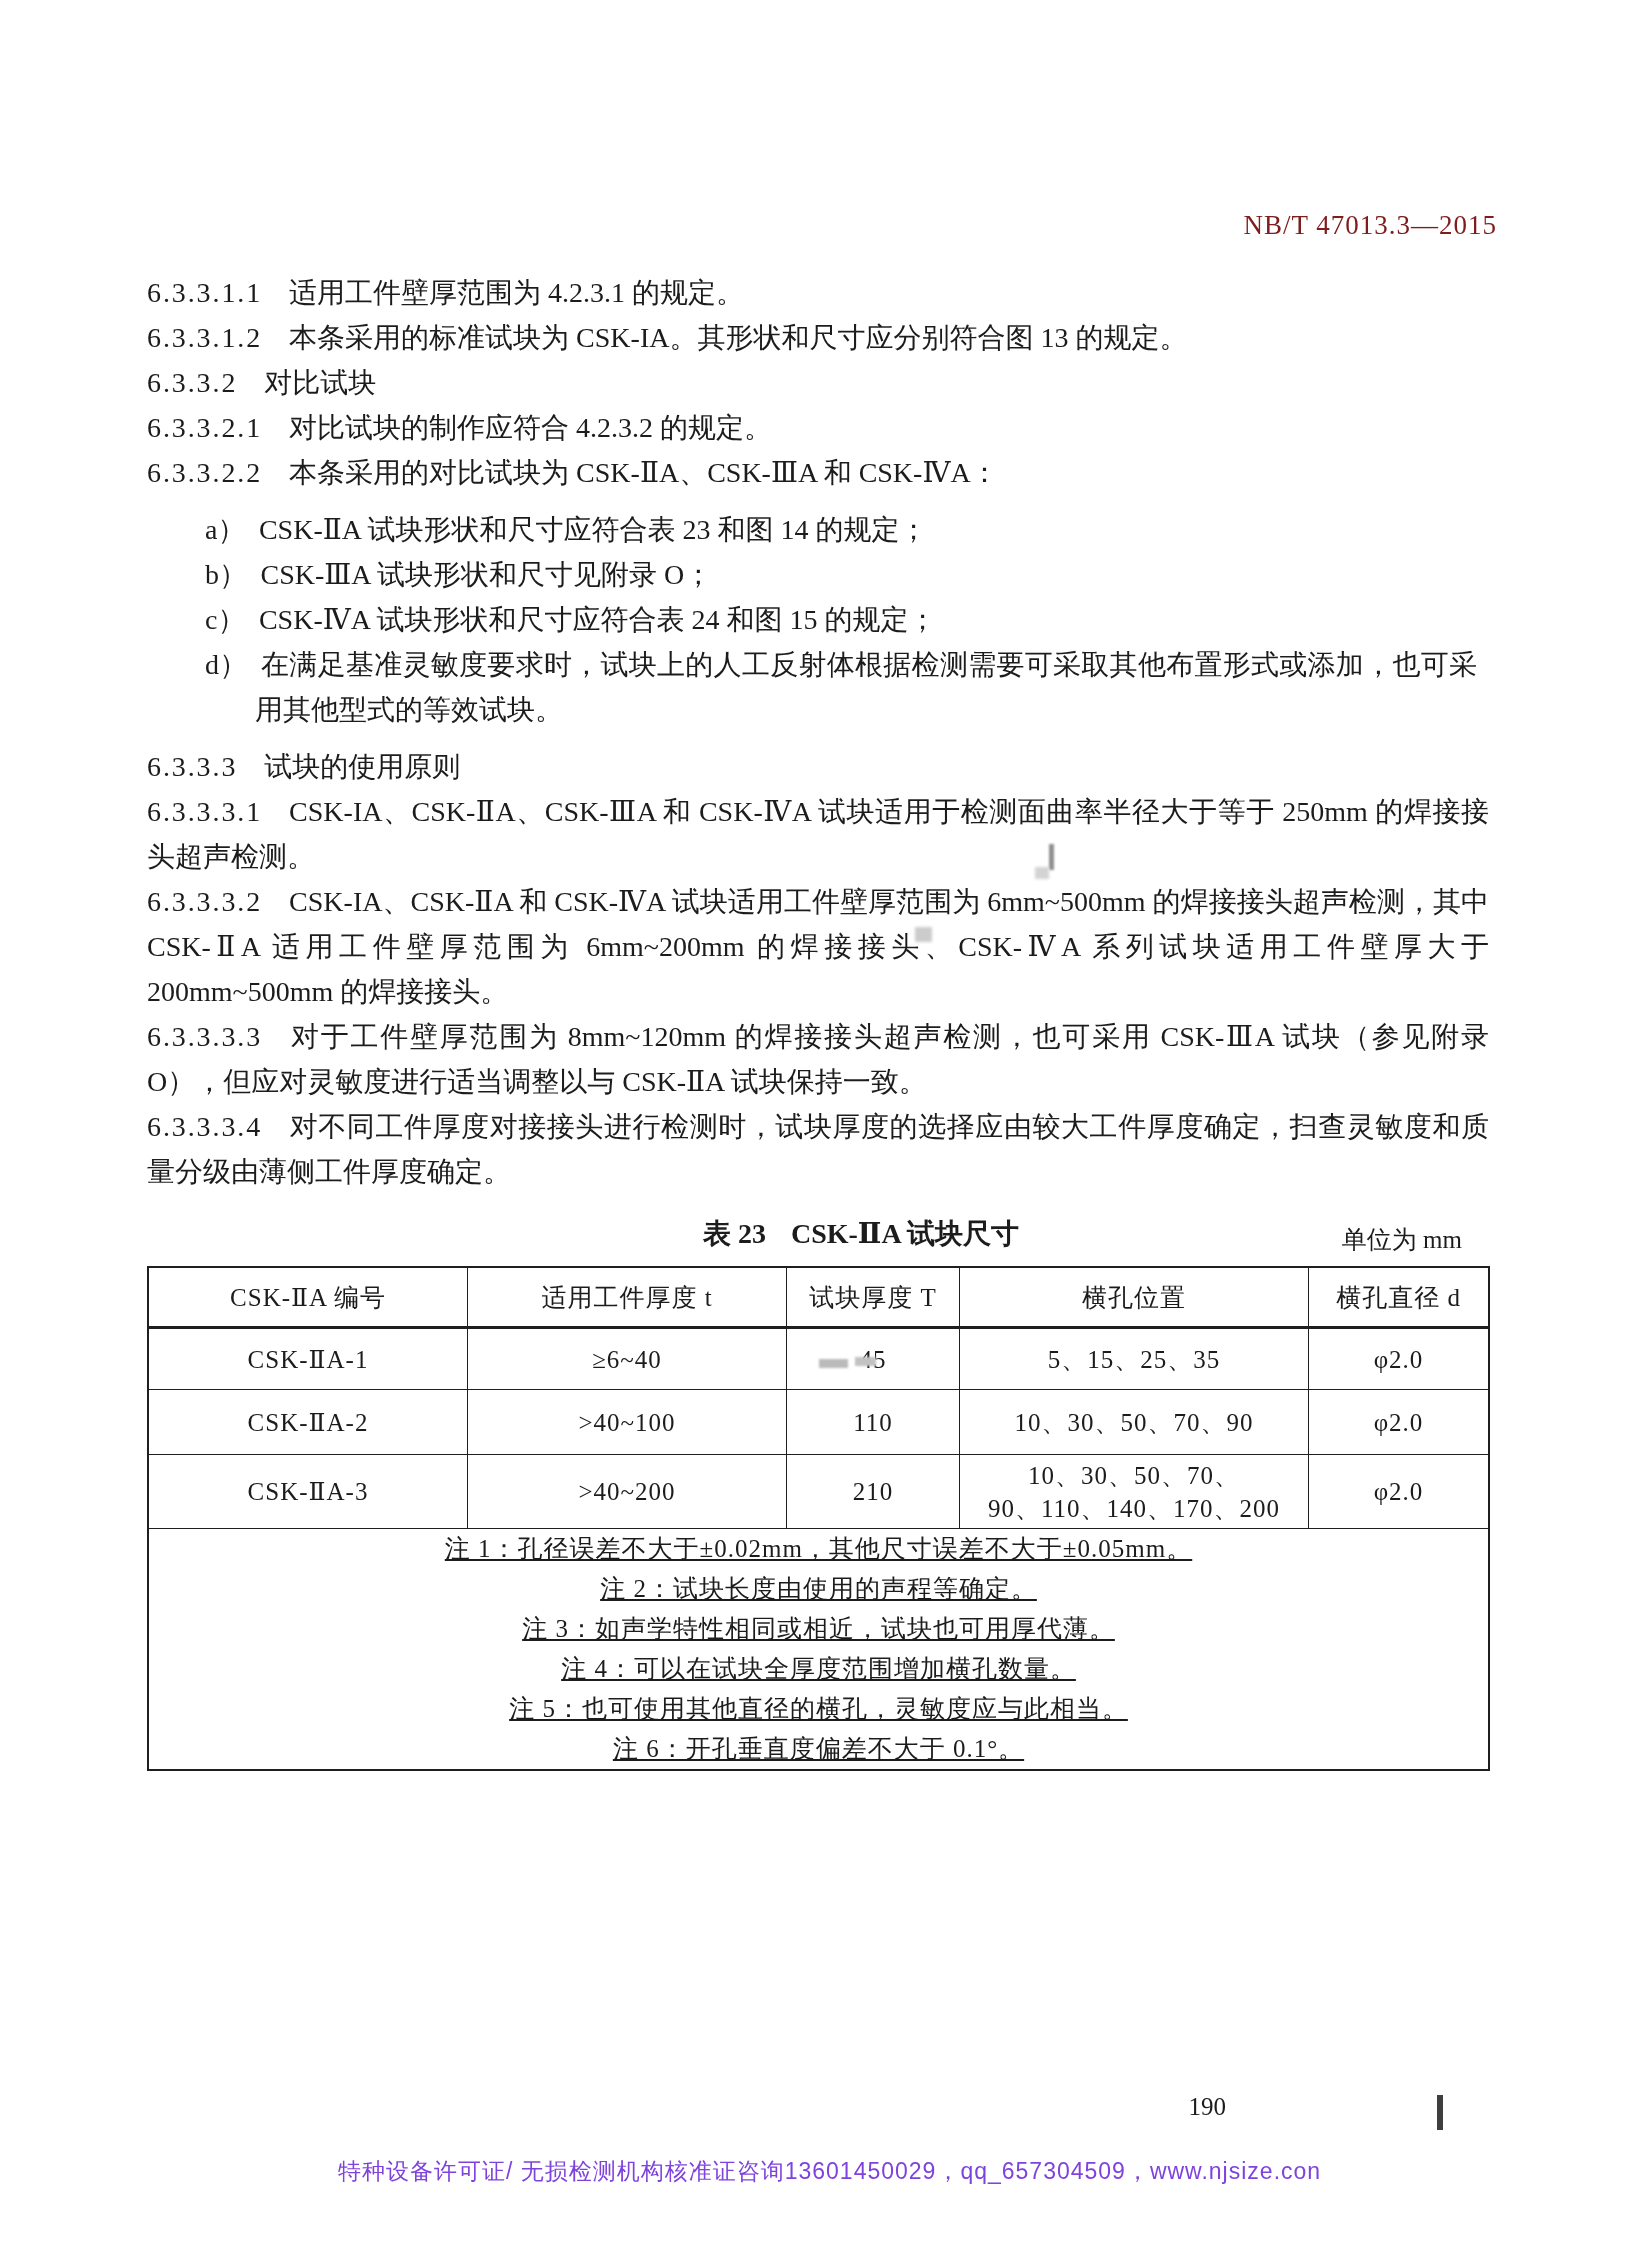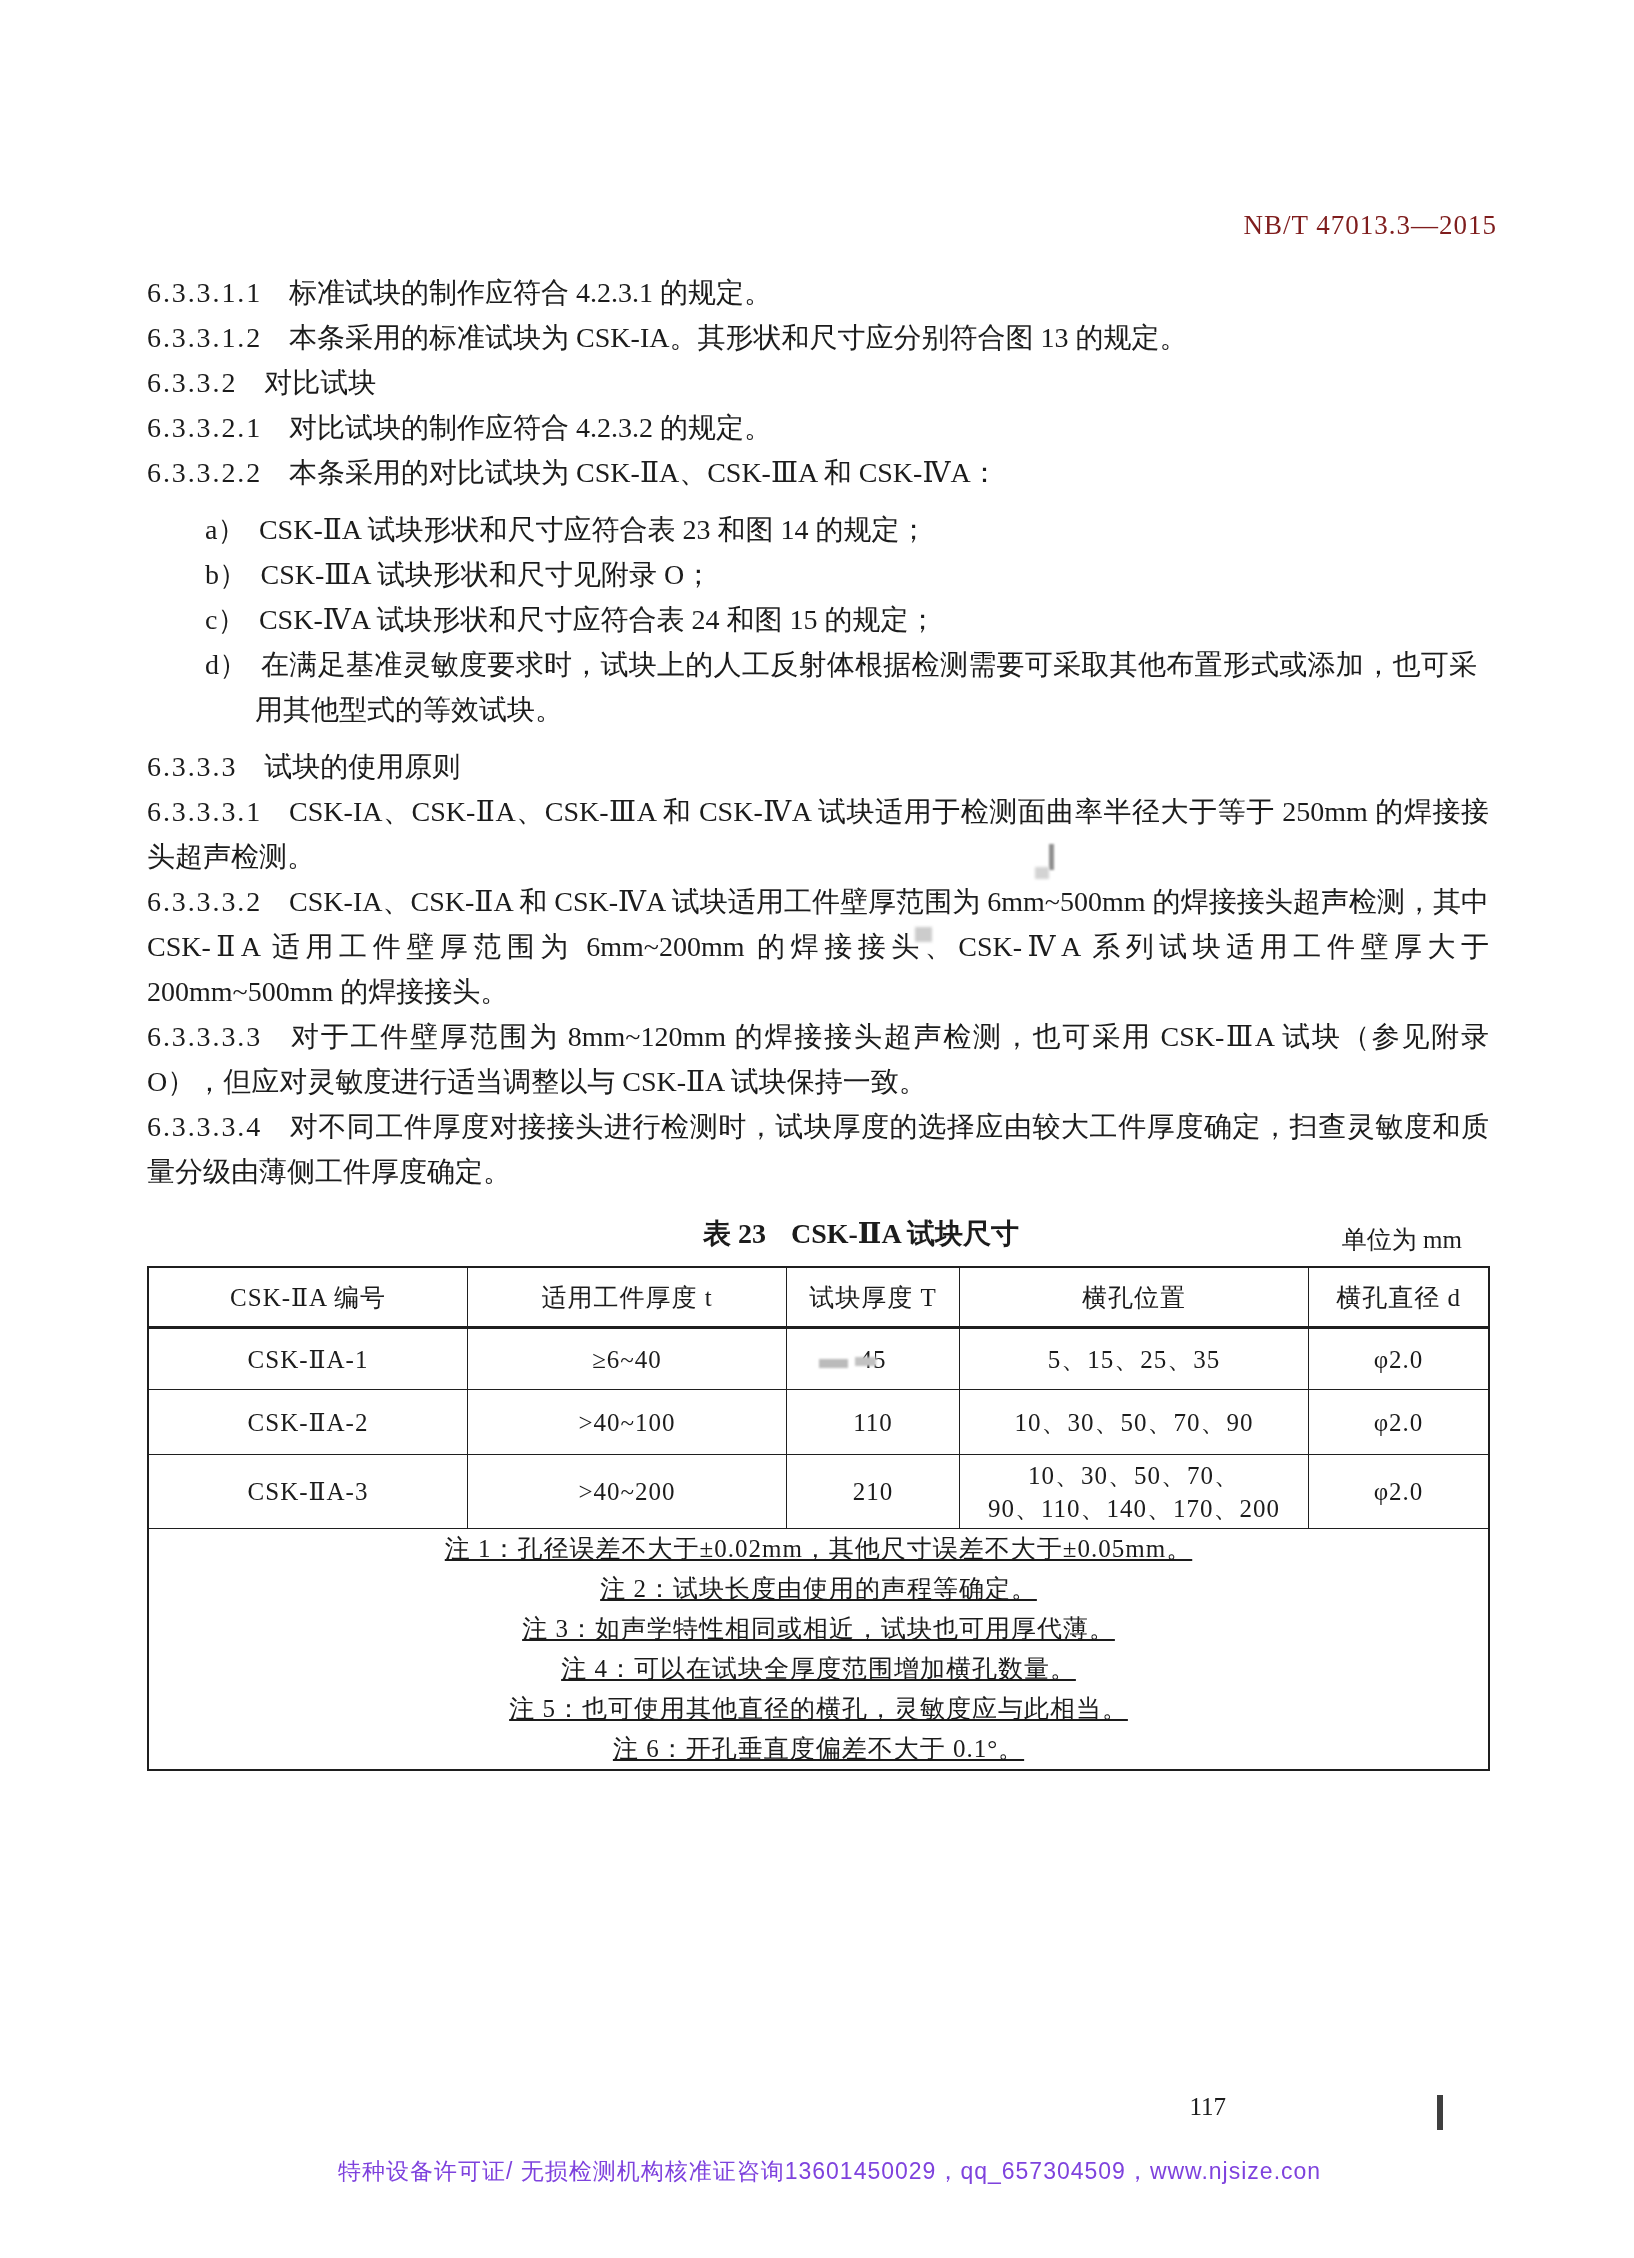"标准试块的制作应符合 4.2.3.1 的规定。" span { text: 标准试块的制作应符合 -> 适用工件壁厚范围为 }
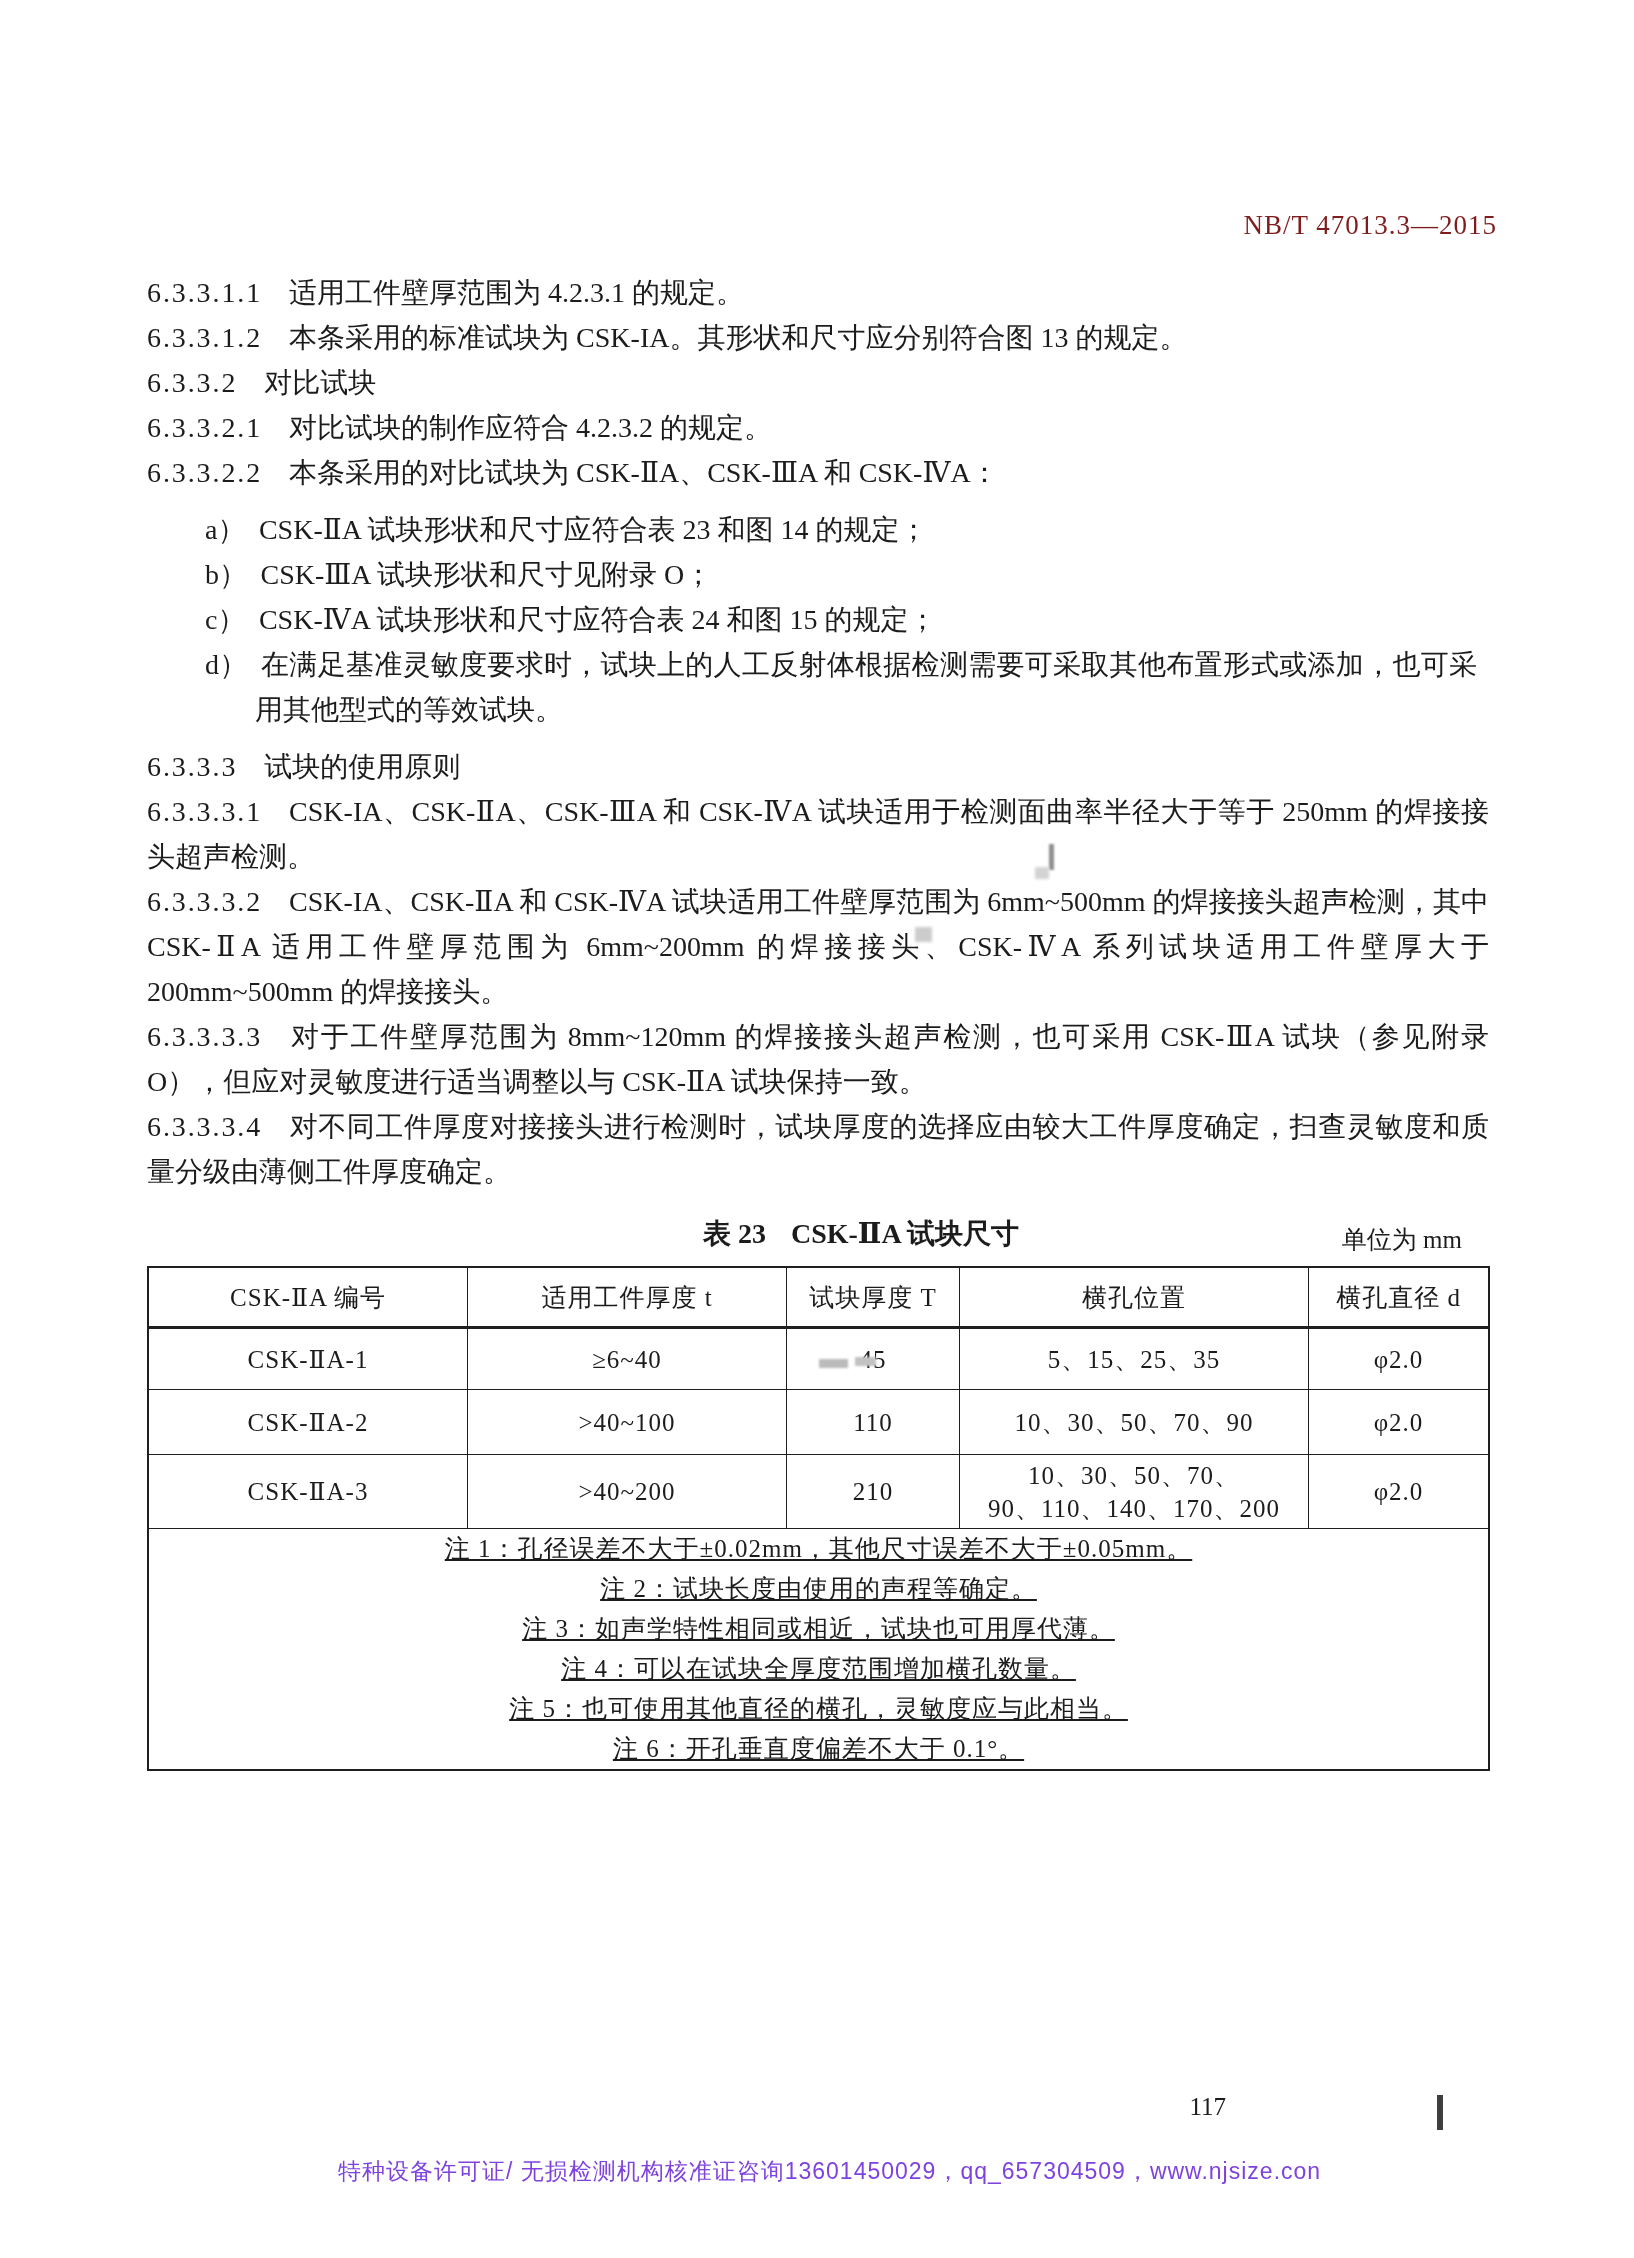"117" div.page-num { text: 117 -> 190 }
